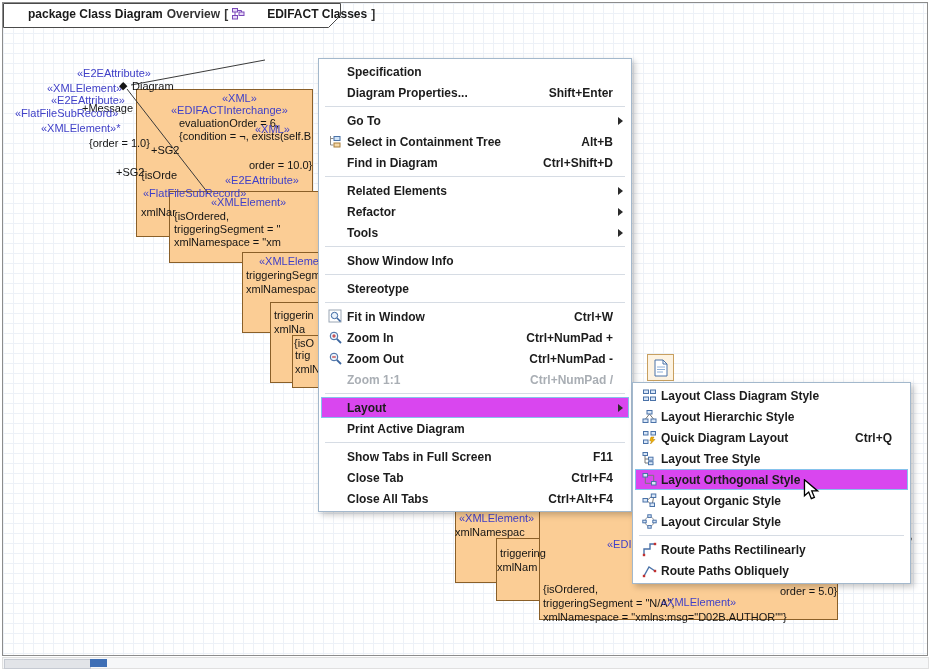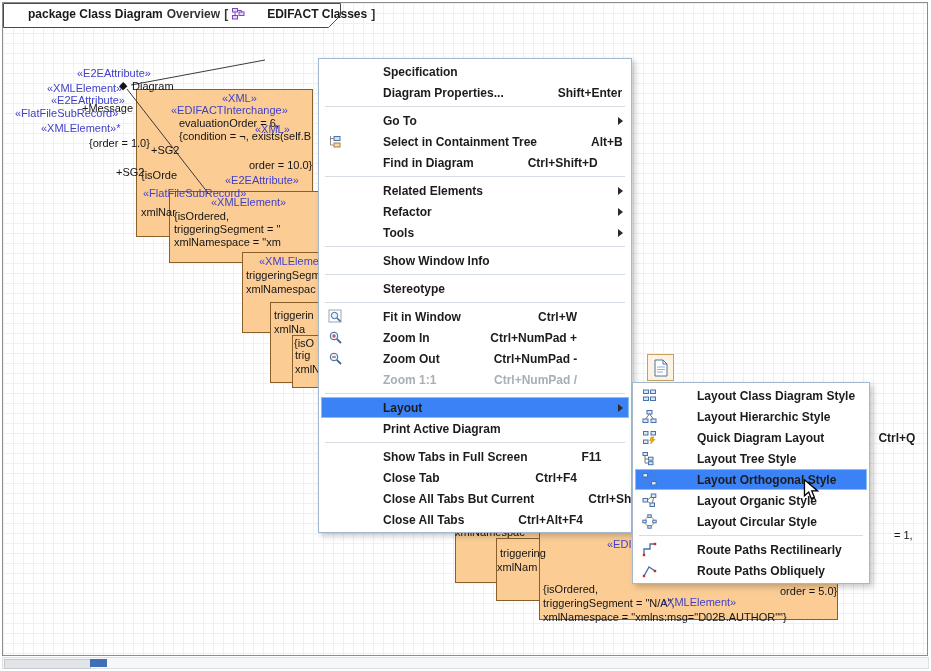"Specification" .menu-item { gap: 36px -> none }
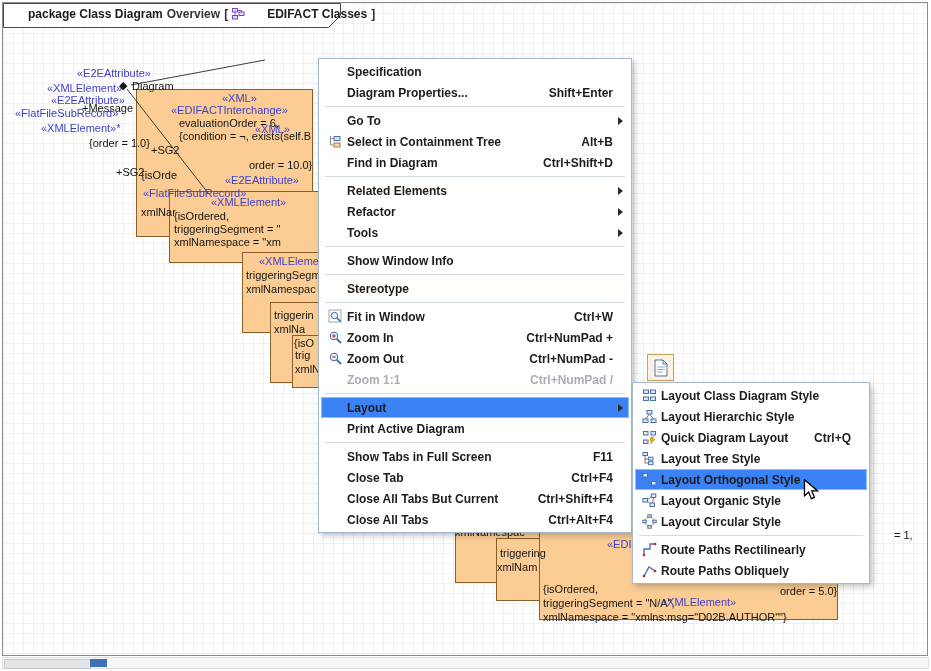"Layout Class Diagram Style" .sub-menu { width: 238px -> 279px }
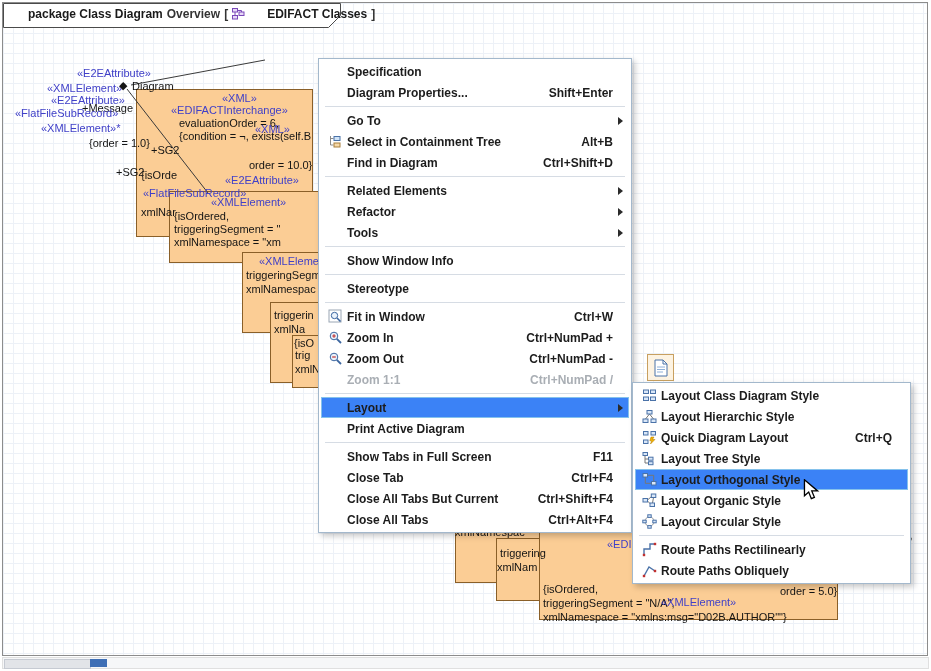"Layout" .menu-item.hl { background: #3b82f6 -> #d946ef }
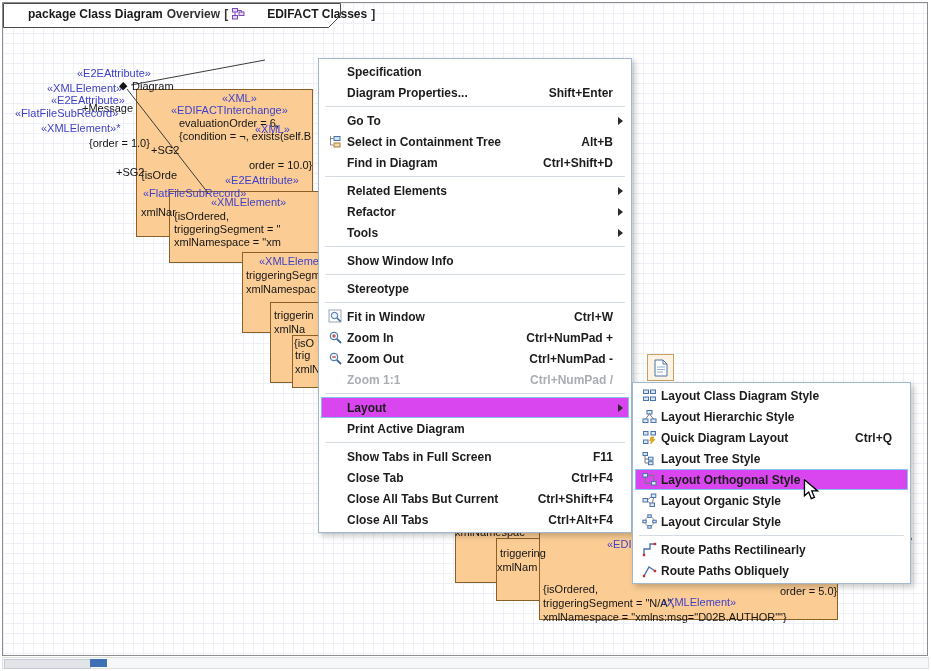"Close All Tabs But Current" div.menu-item { html: <div> <span></span> <span>Close All Tabs But Current</span> <span>Ctrl+Shift+F4</span> <span></span> </div> -> none }
